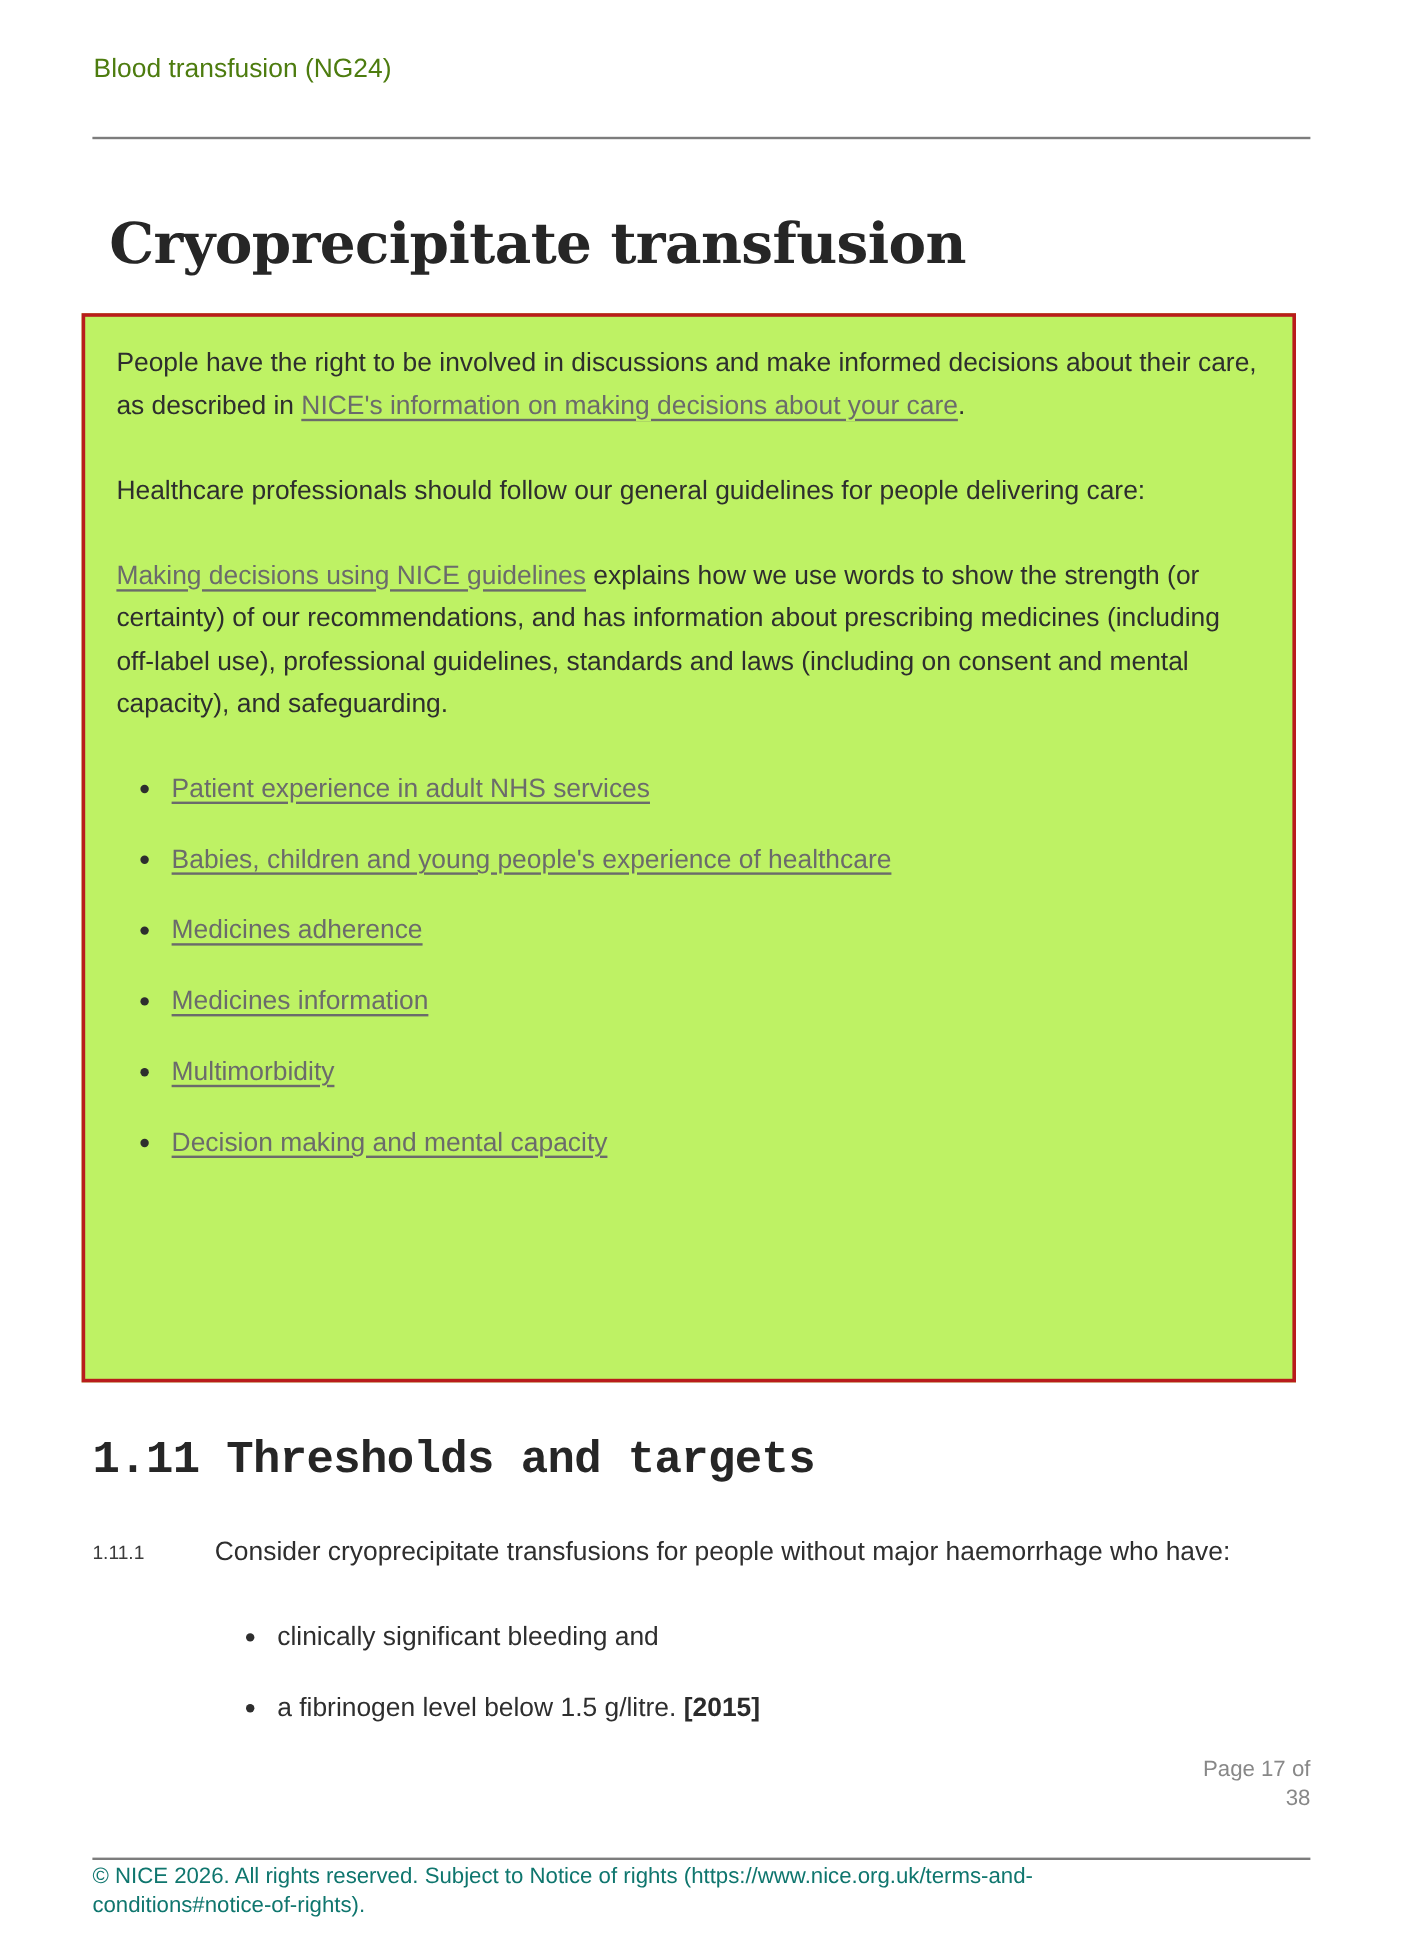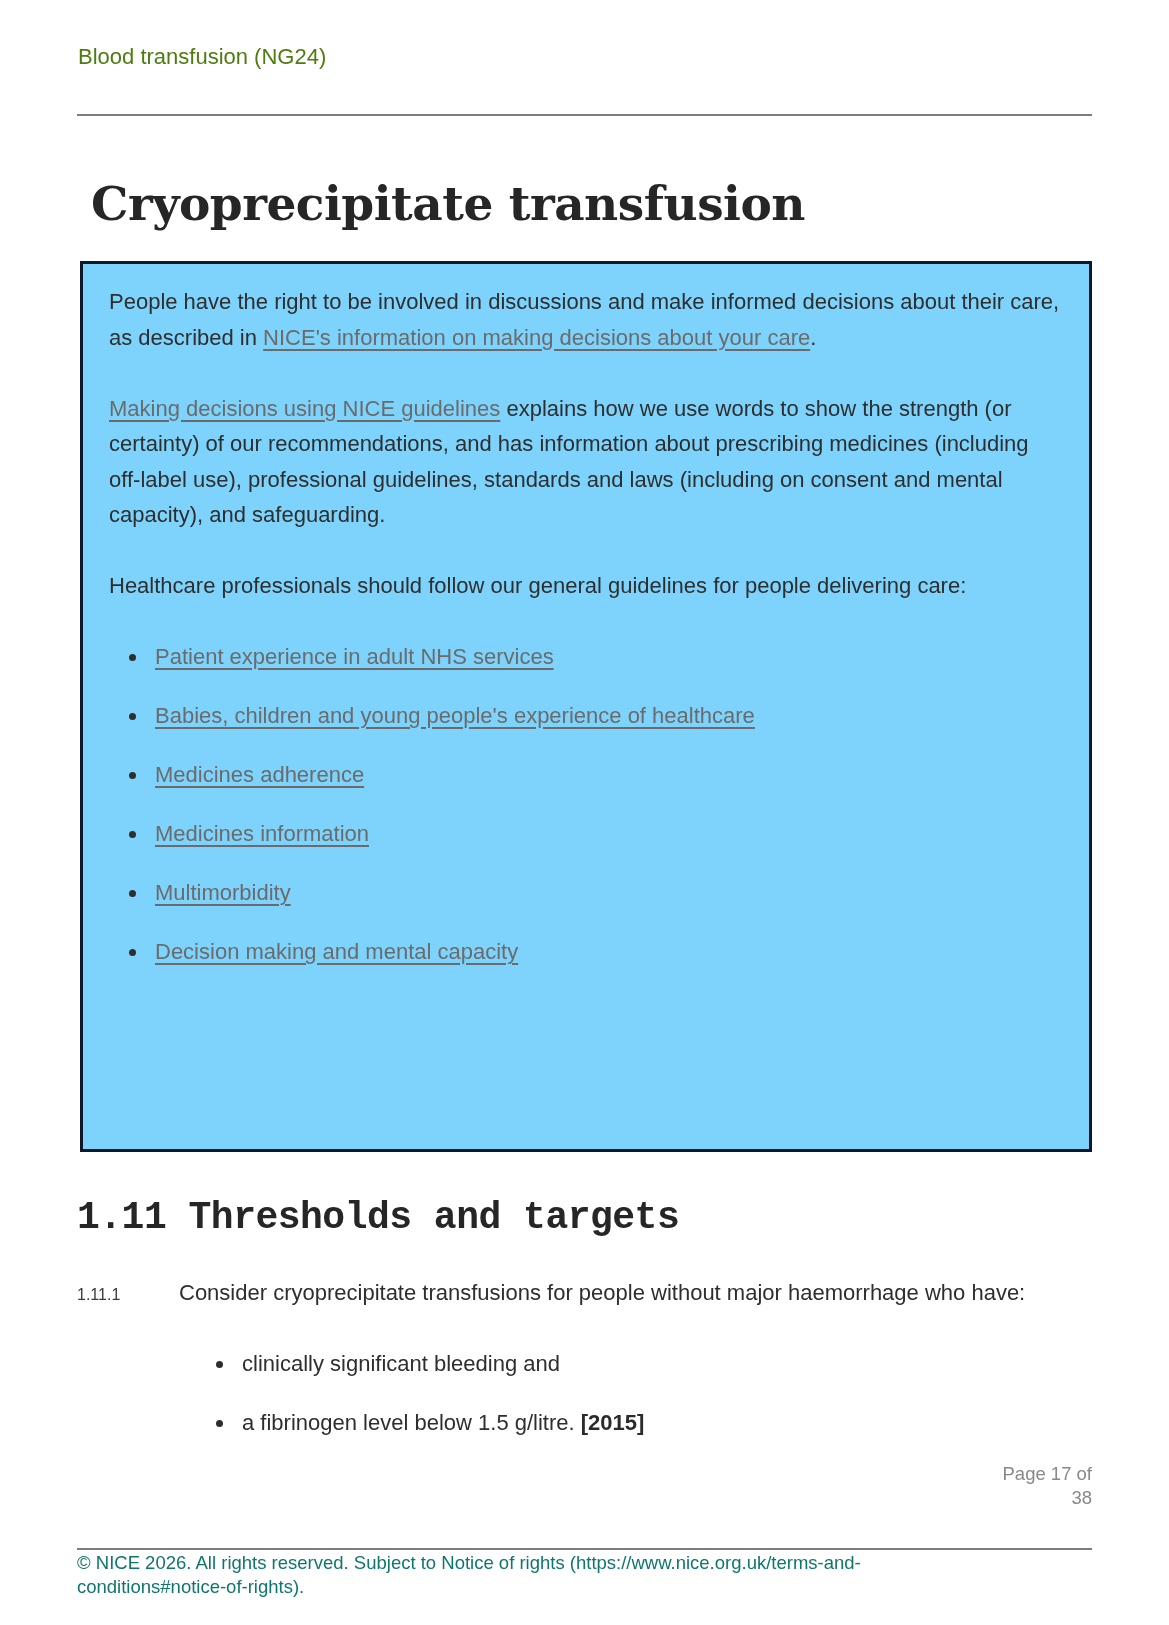"People have the right to" .info-box { background: #7dd3fc -> #bef264; border: 3px solid #0f172a -> 3px solid #b91c1c; left: 80px -> 68px }
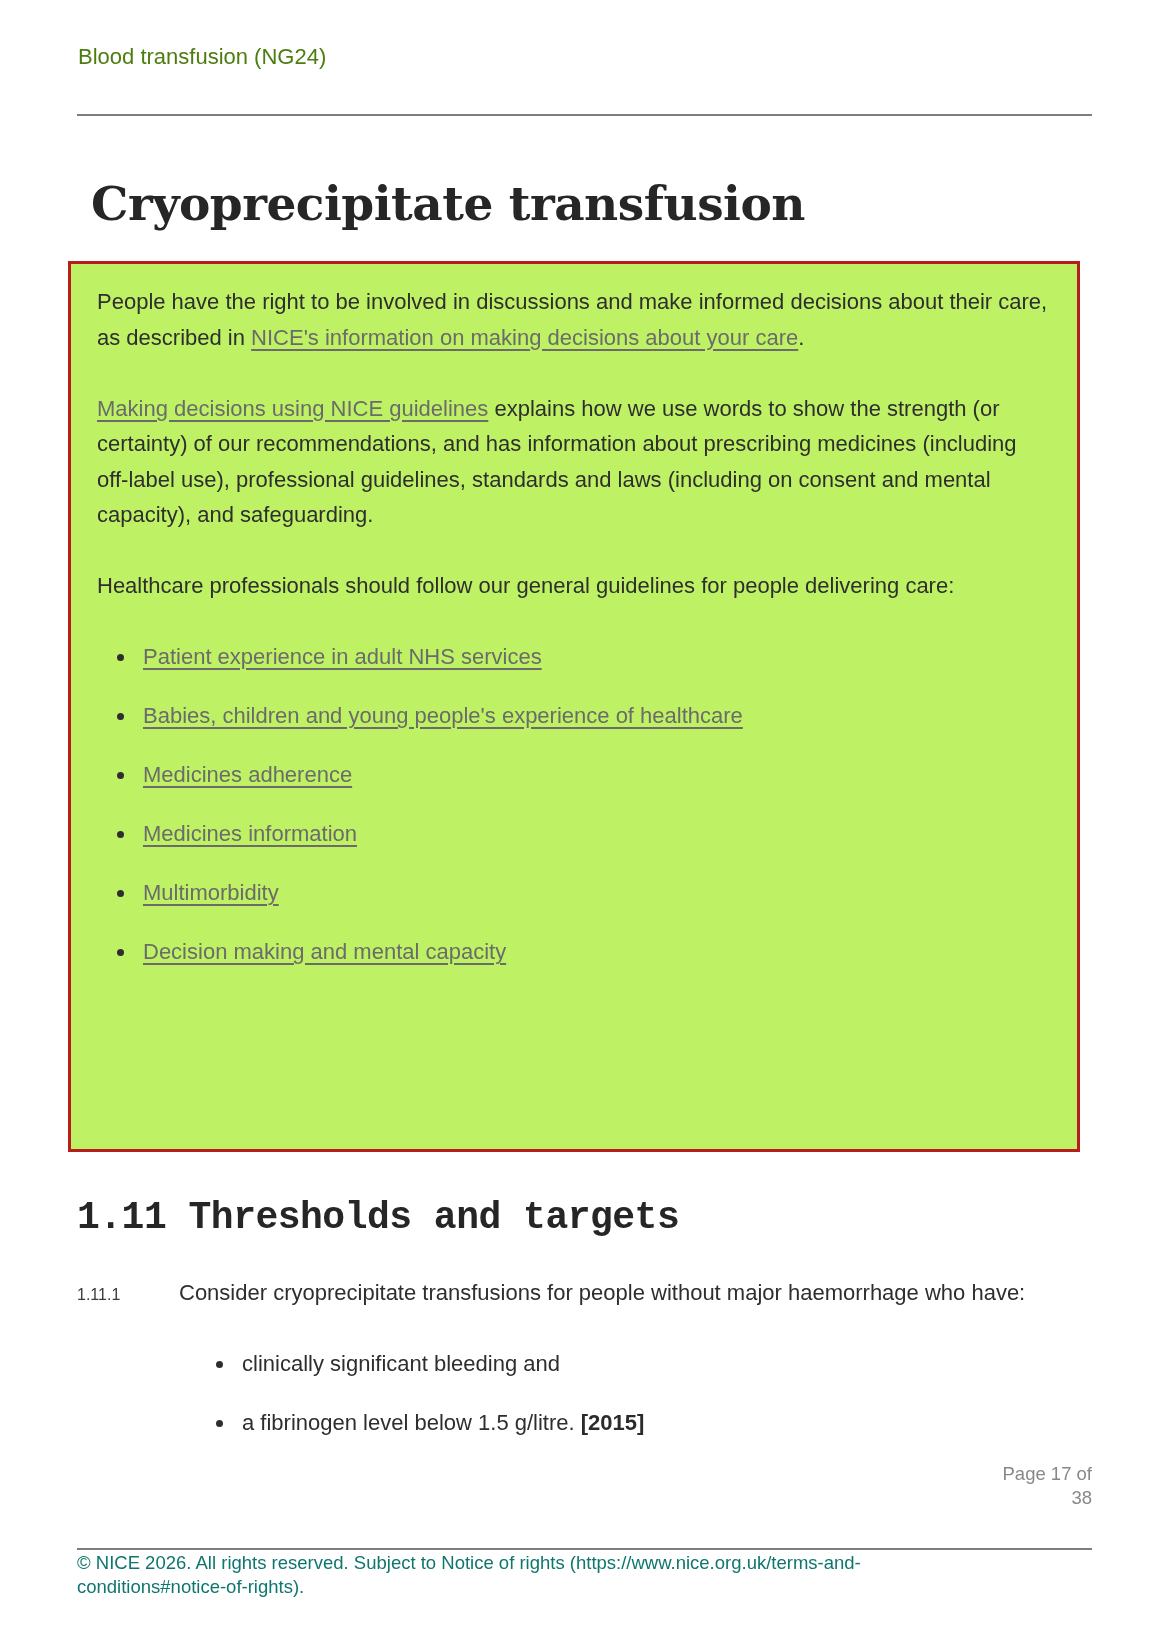"Making decisions using NICE guidelines" p { order: before "Healthcare professionals should follow" -> after "Healthcare professionals should follow" }
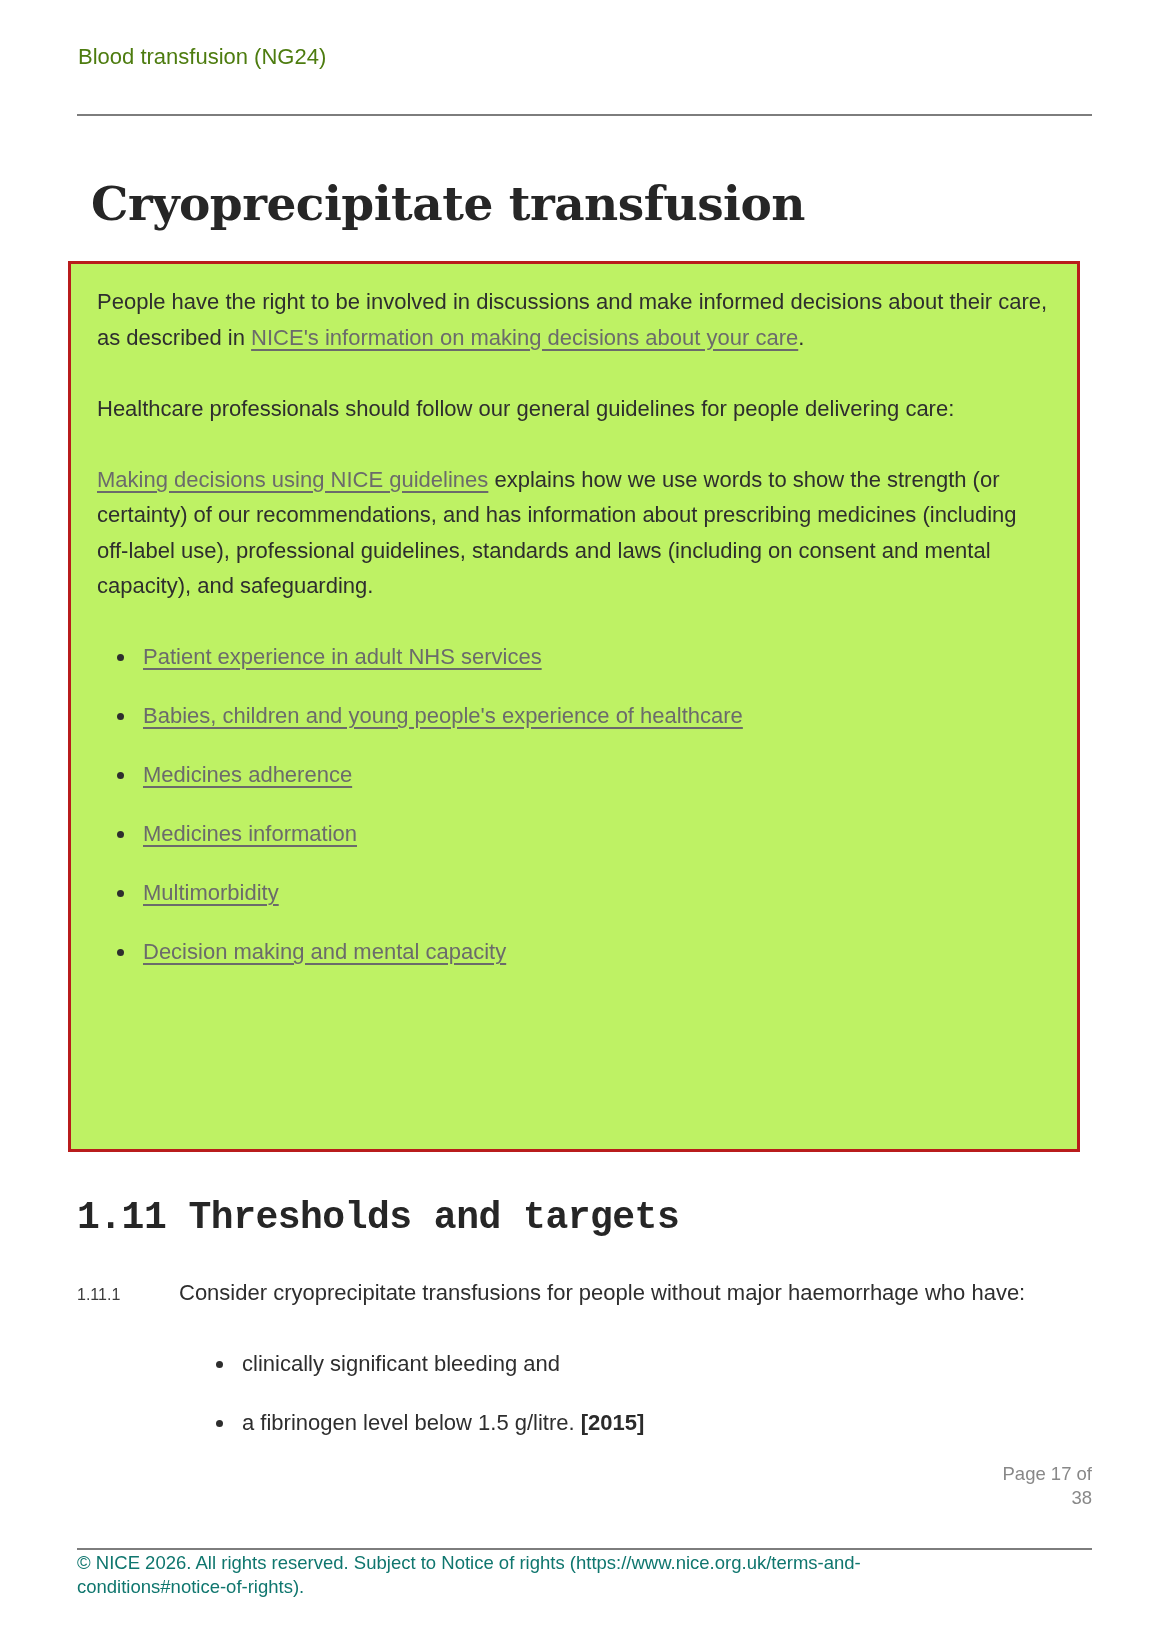"clinically significant bleeding and" .rec-list { margin: 17px -> 6px }
